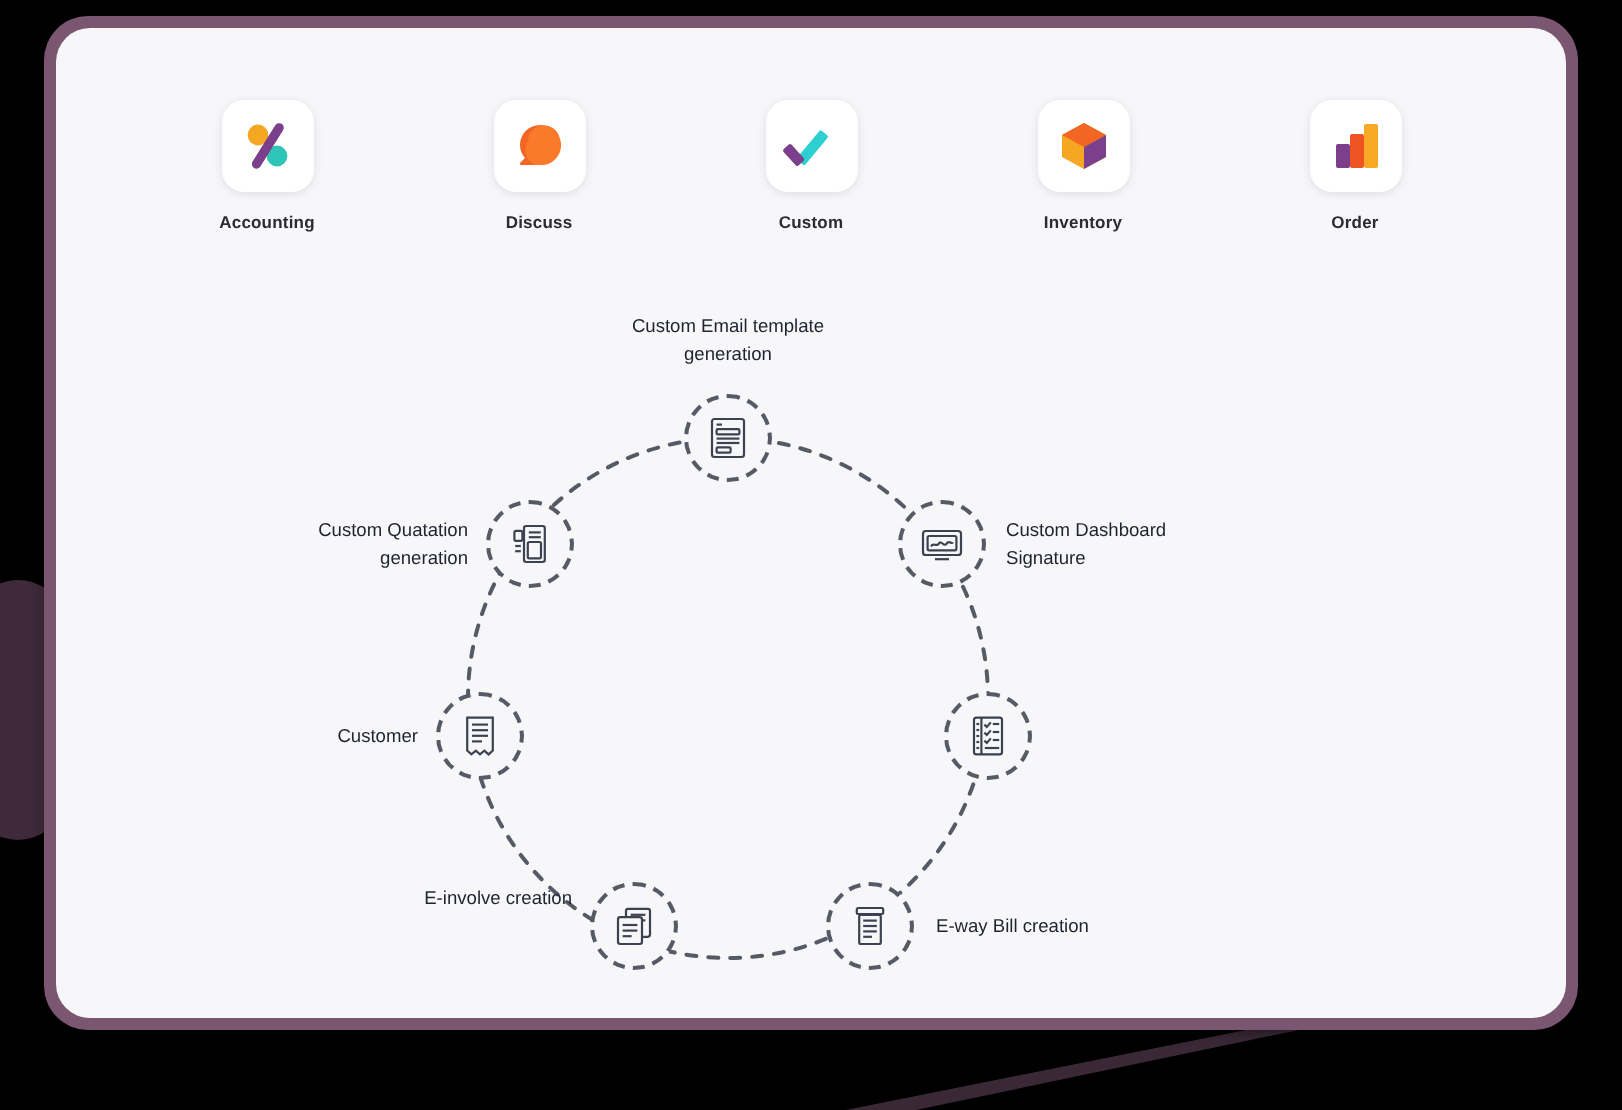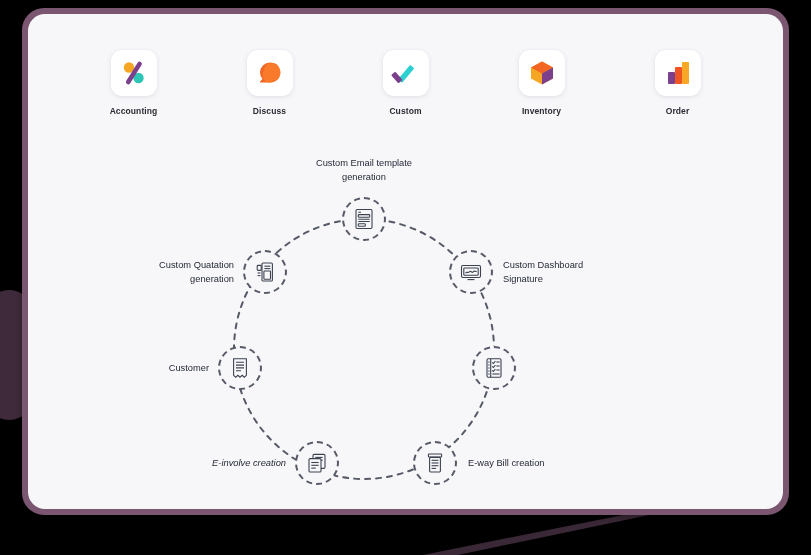"E-involve creation" div.node-label { font-style: italic -> none; top: 331px -> 317px }
